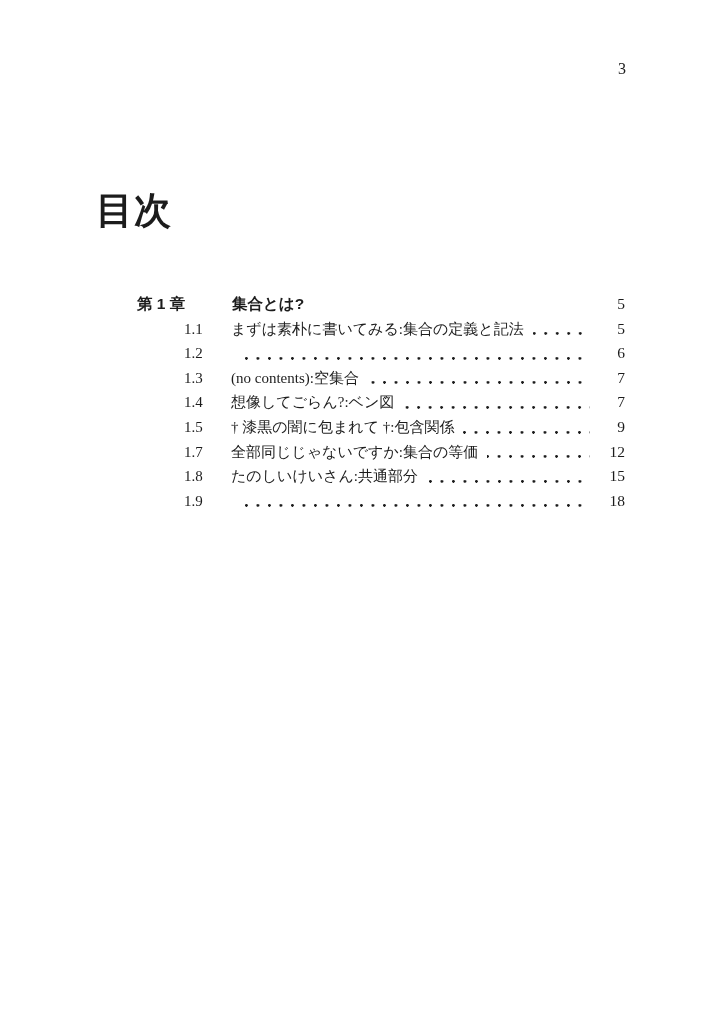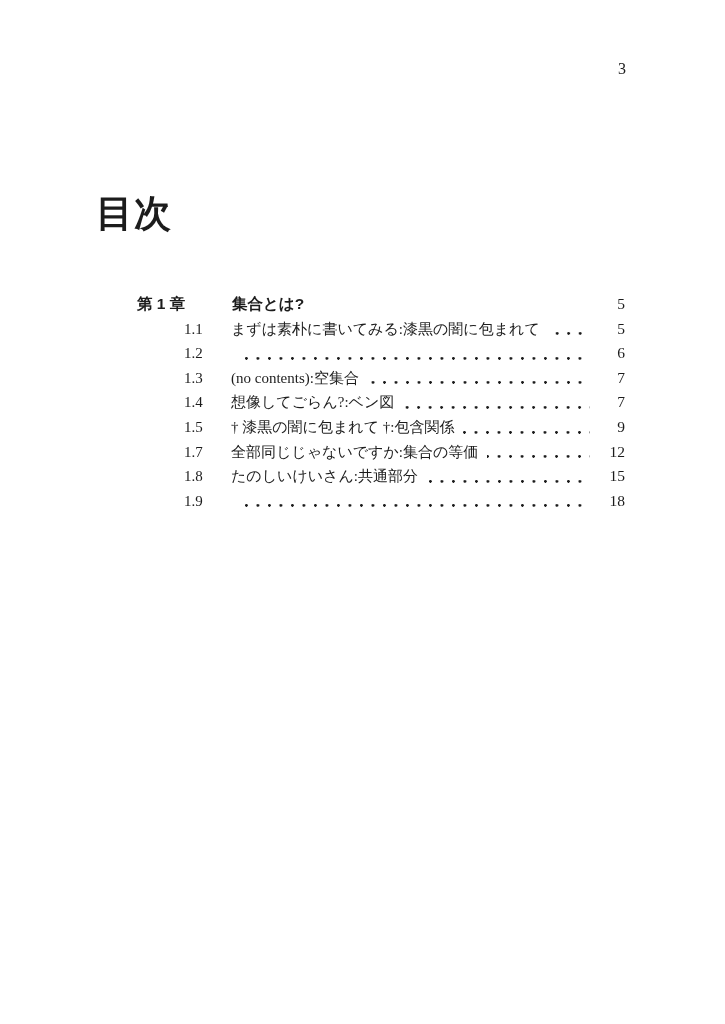"目次" .doc-title { font-family: Liberation Sans, sans-serif -> Liberation Mono, monospace }
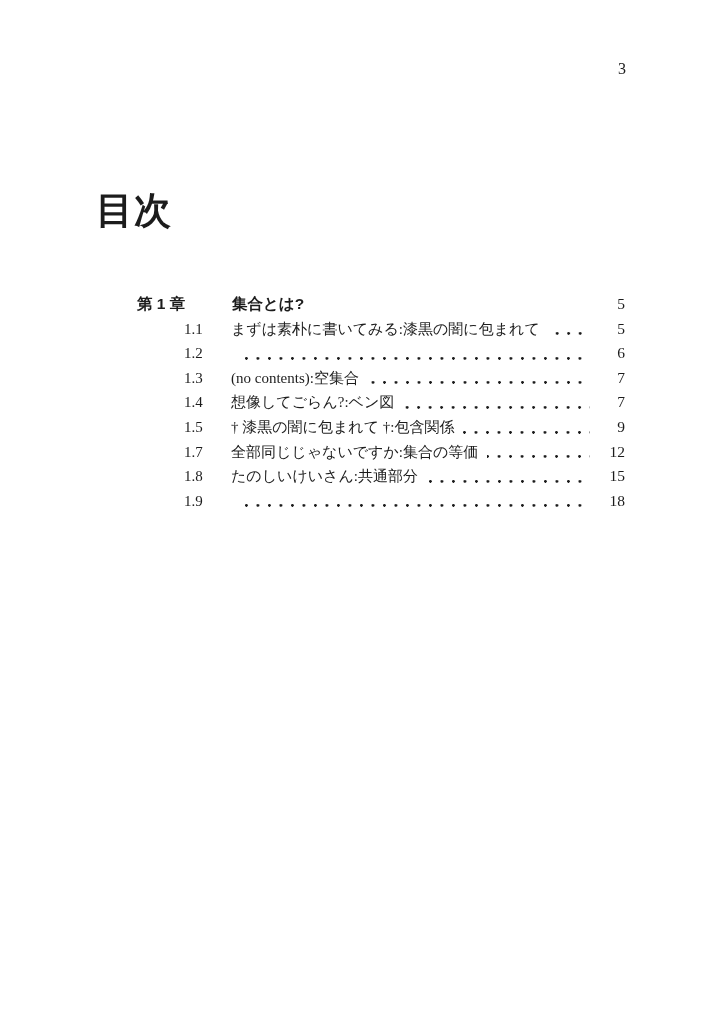"まずは素朴に書いてみる:漆黒の闇に包まれて" span.ttl { text: :漆黒の闇に包まれて -> :集合の定義と記法 }
